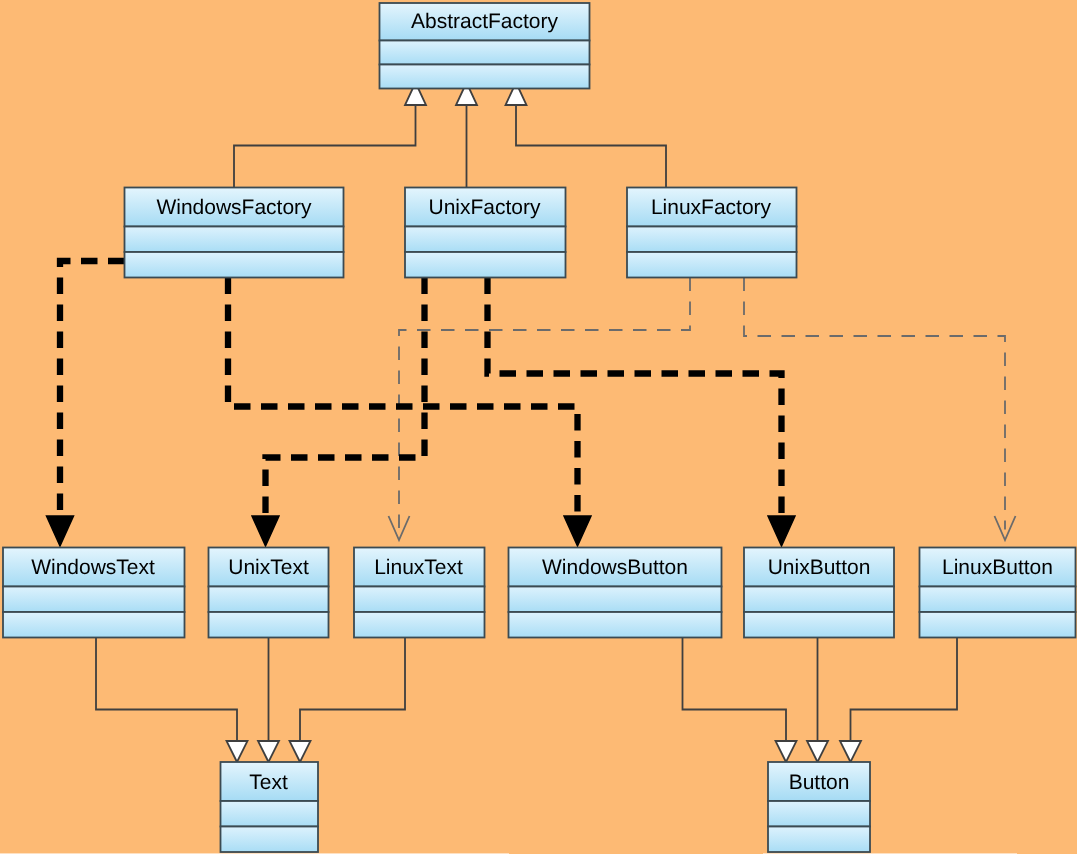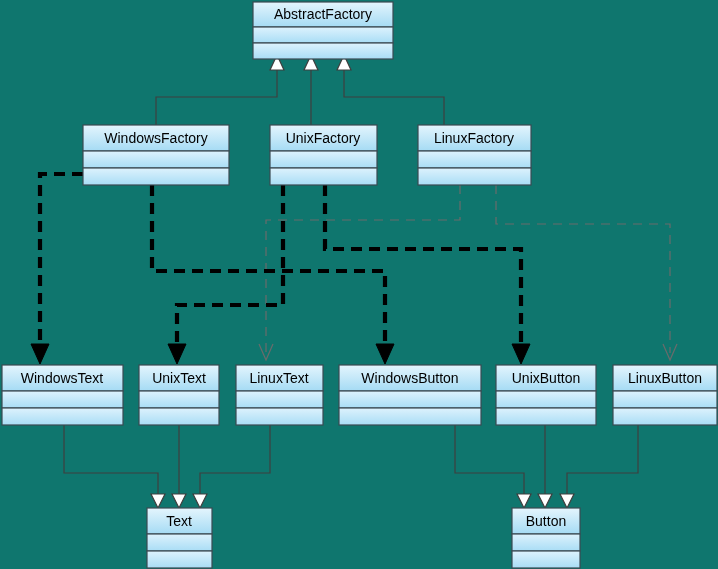"AbstractFactory" #diagram-root { background: #0f766e -> #fdba74 }
